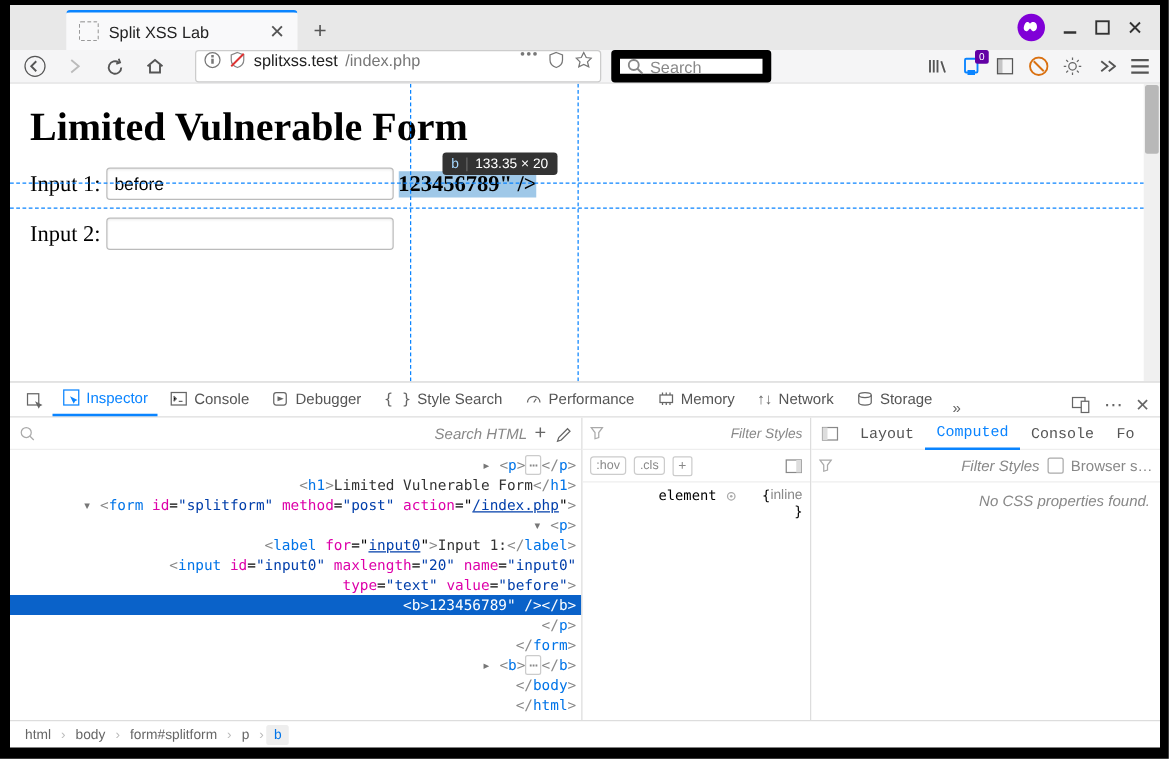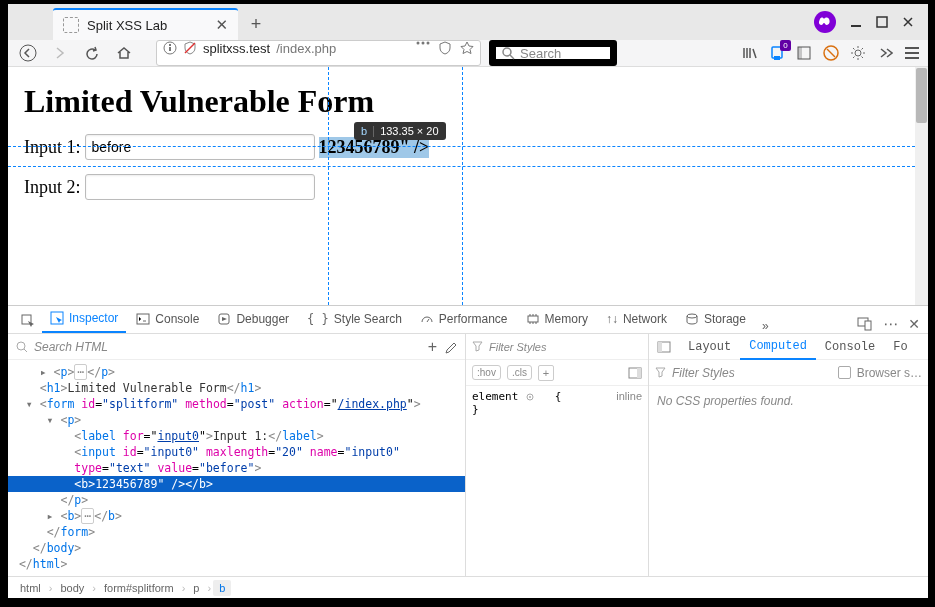"Search HTML" .dt-body { text-align: none -> right }
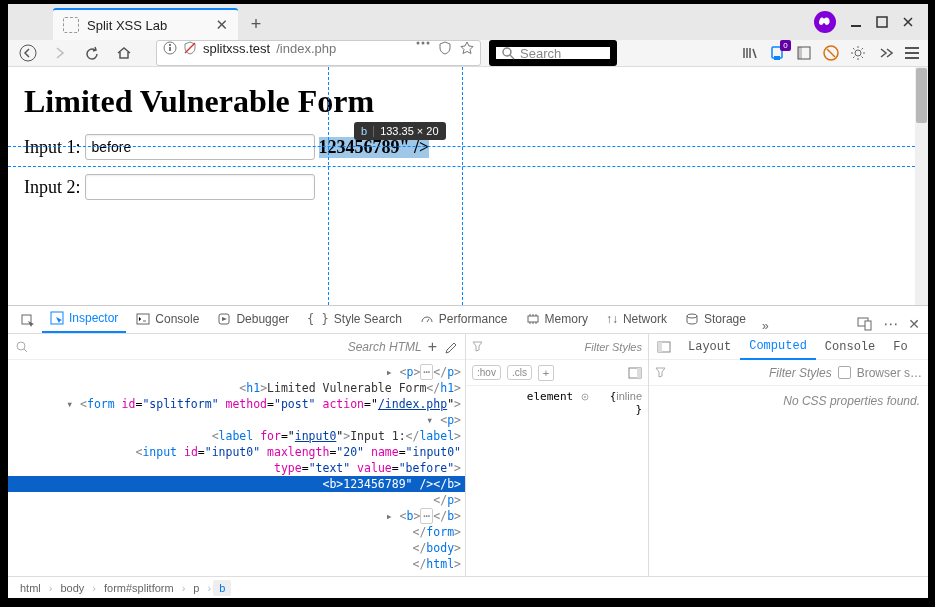"▸ <b> ⋯ </b>" div.row { order: before "</form>" -> after "</form>" }
